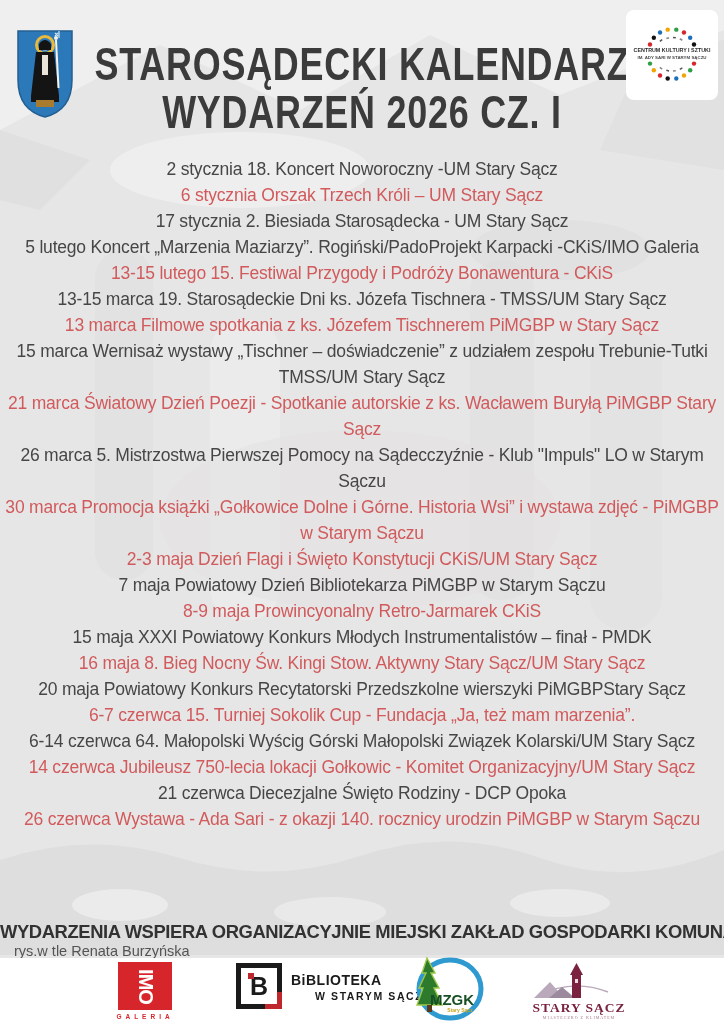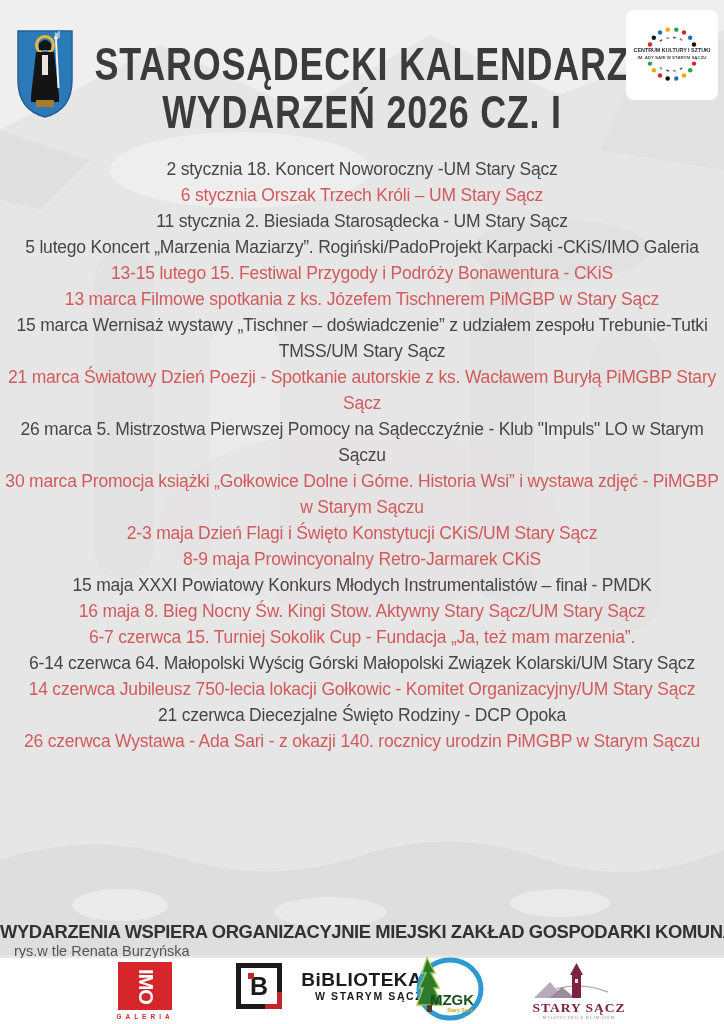"11 stycznia 2. Biesiada Starosądecka" p.event { text: 11 -> 17 }
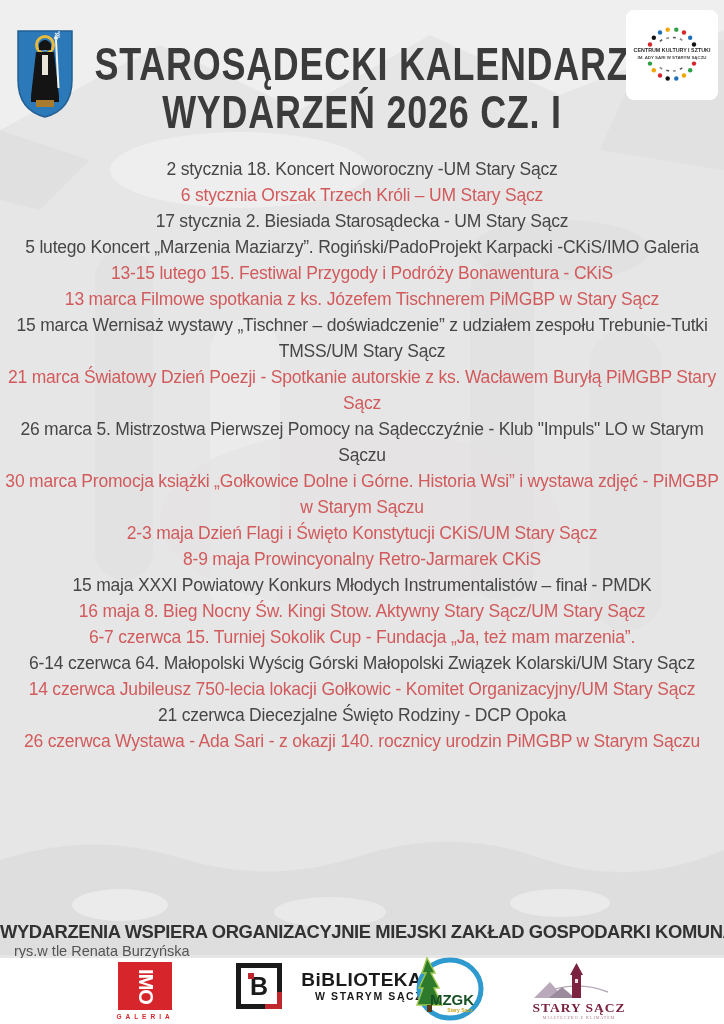"13-15 marca 19. Starosądeckie Dni" p.event { html: none -> <p>13-15 marca 19. Starosądeckie Dni ks. Józefa Tischnera - TMSS/UM Stary Sącz</p> }
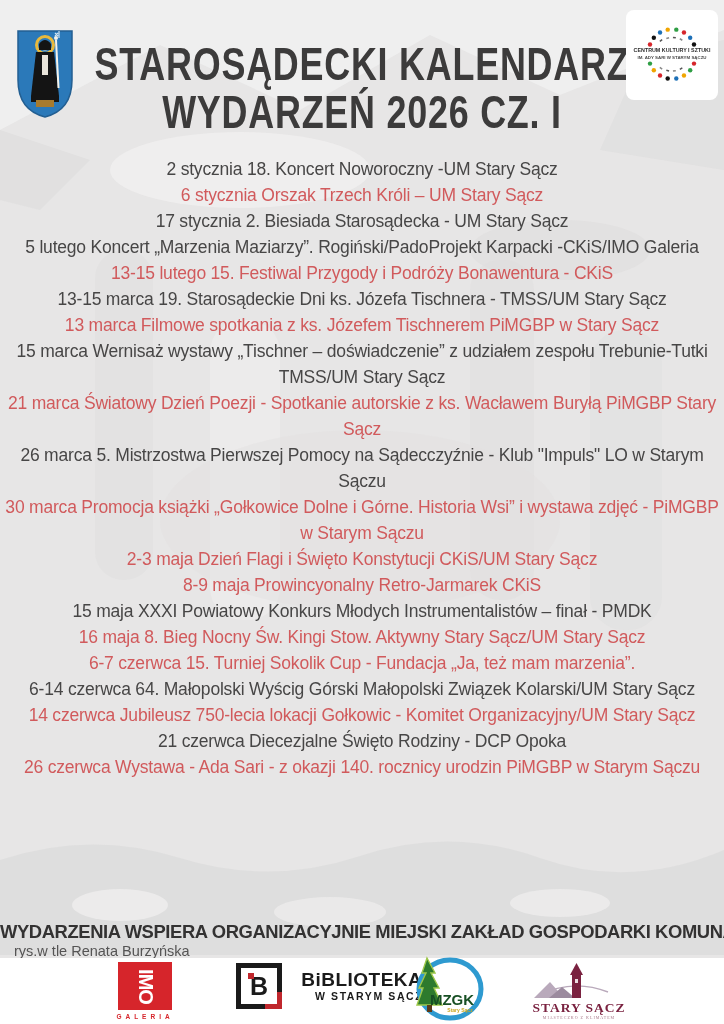"7 maja Powiatowy Dzień Bibliotekarza" p.event { html: none -> <p>7 maja Powiatowy Dzień Bibliotekarza PiMGBP w Starym Sączu</p> }
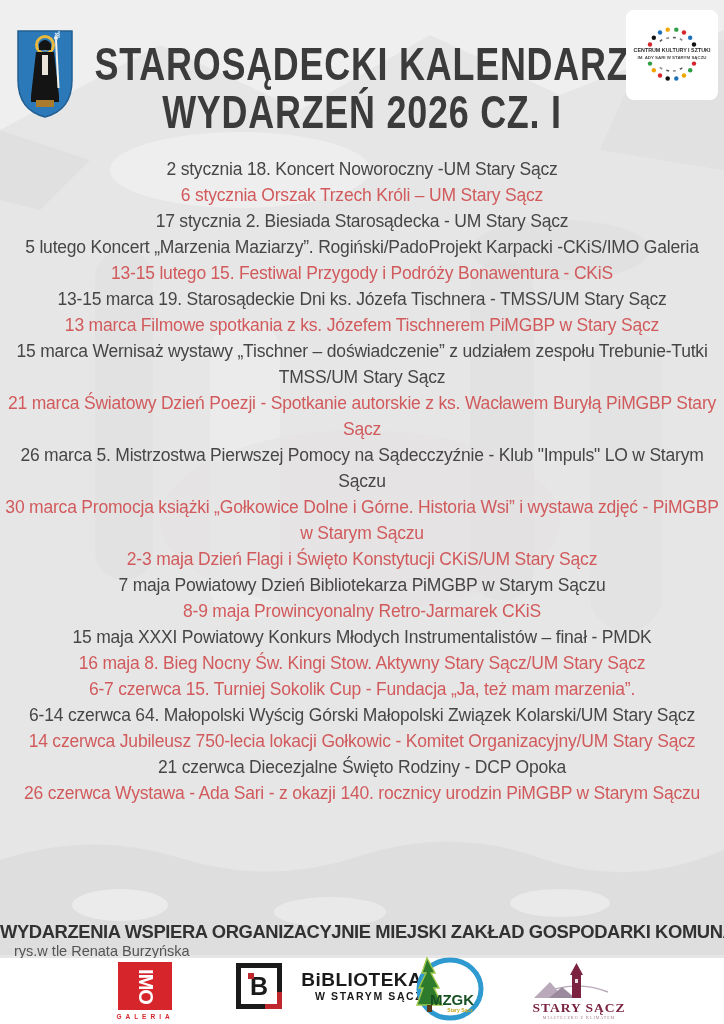"20 maja Powiatowy Konkurs Recytatorski" p.event { html: none -> <p>20 maja Powiatowy Konkurs Recytatorski Przedszkolne wierszyki PiMGBPStary Sącz</p> }
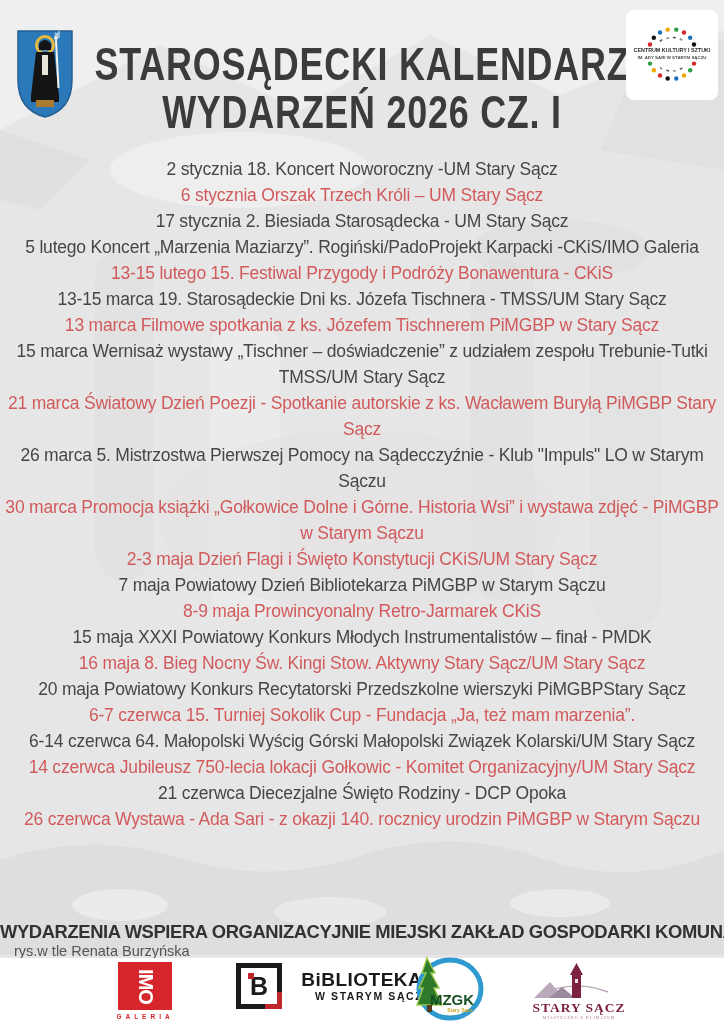"BiBLIOTEKA" .bib-line1 { font-size: 19px -> 14px; text-align: center -> none }
